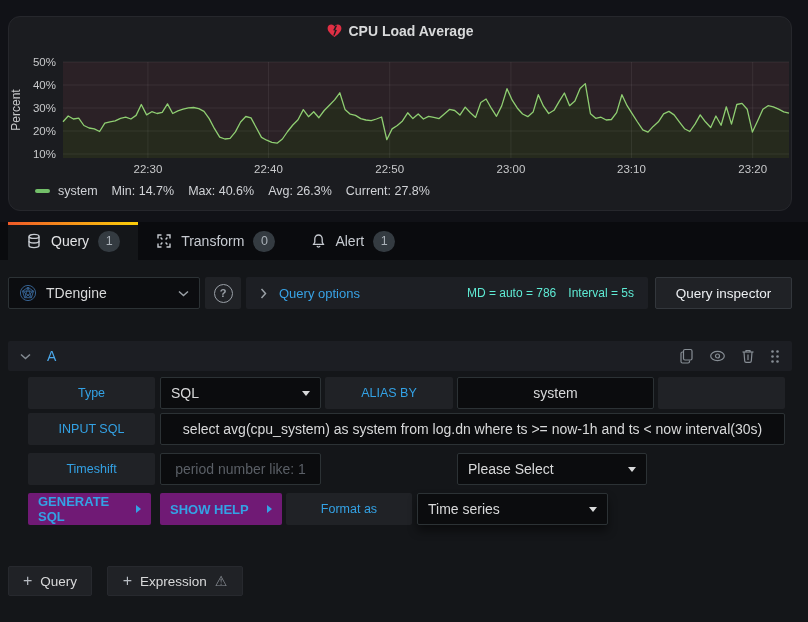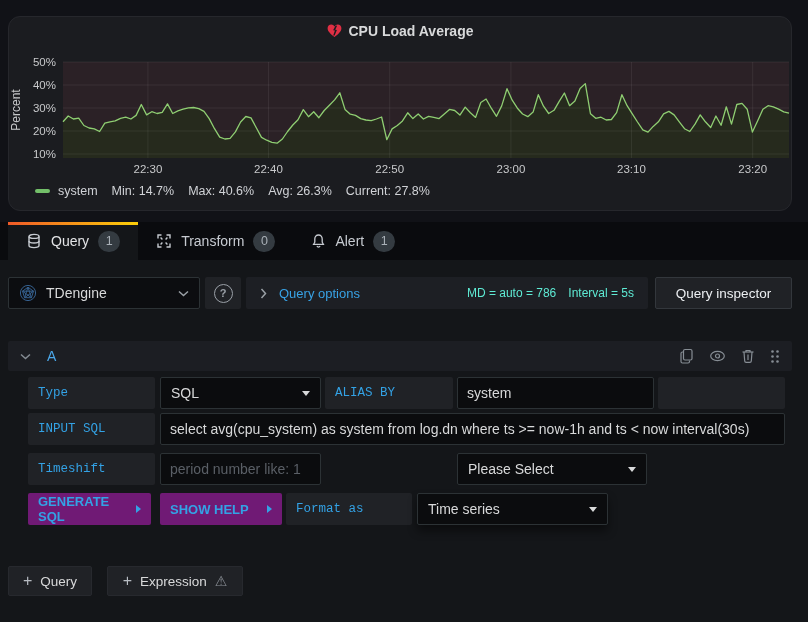"TDengine" .abs { justify-content: none -> center }
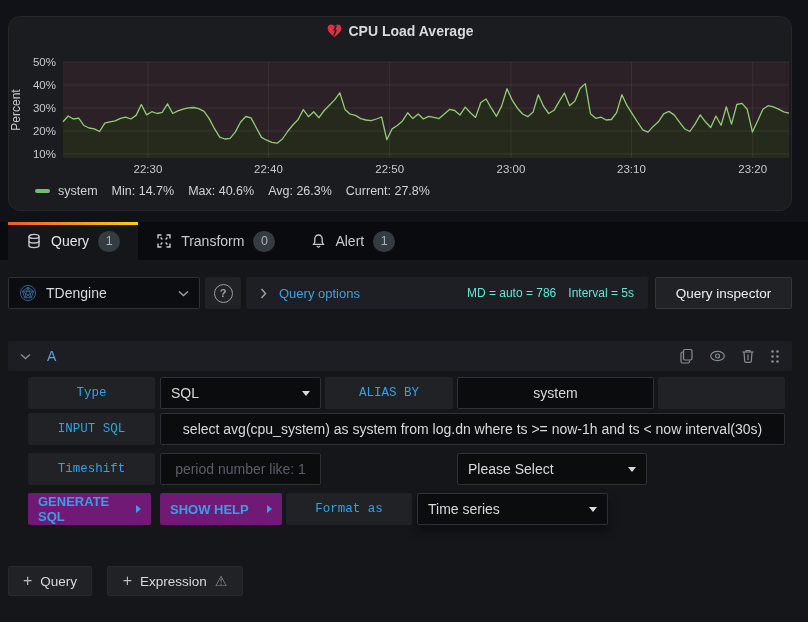"Type" .flabel { font-family: Liberation Mono, monospace -> none }
